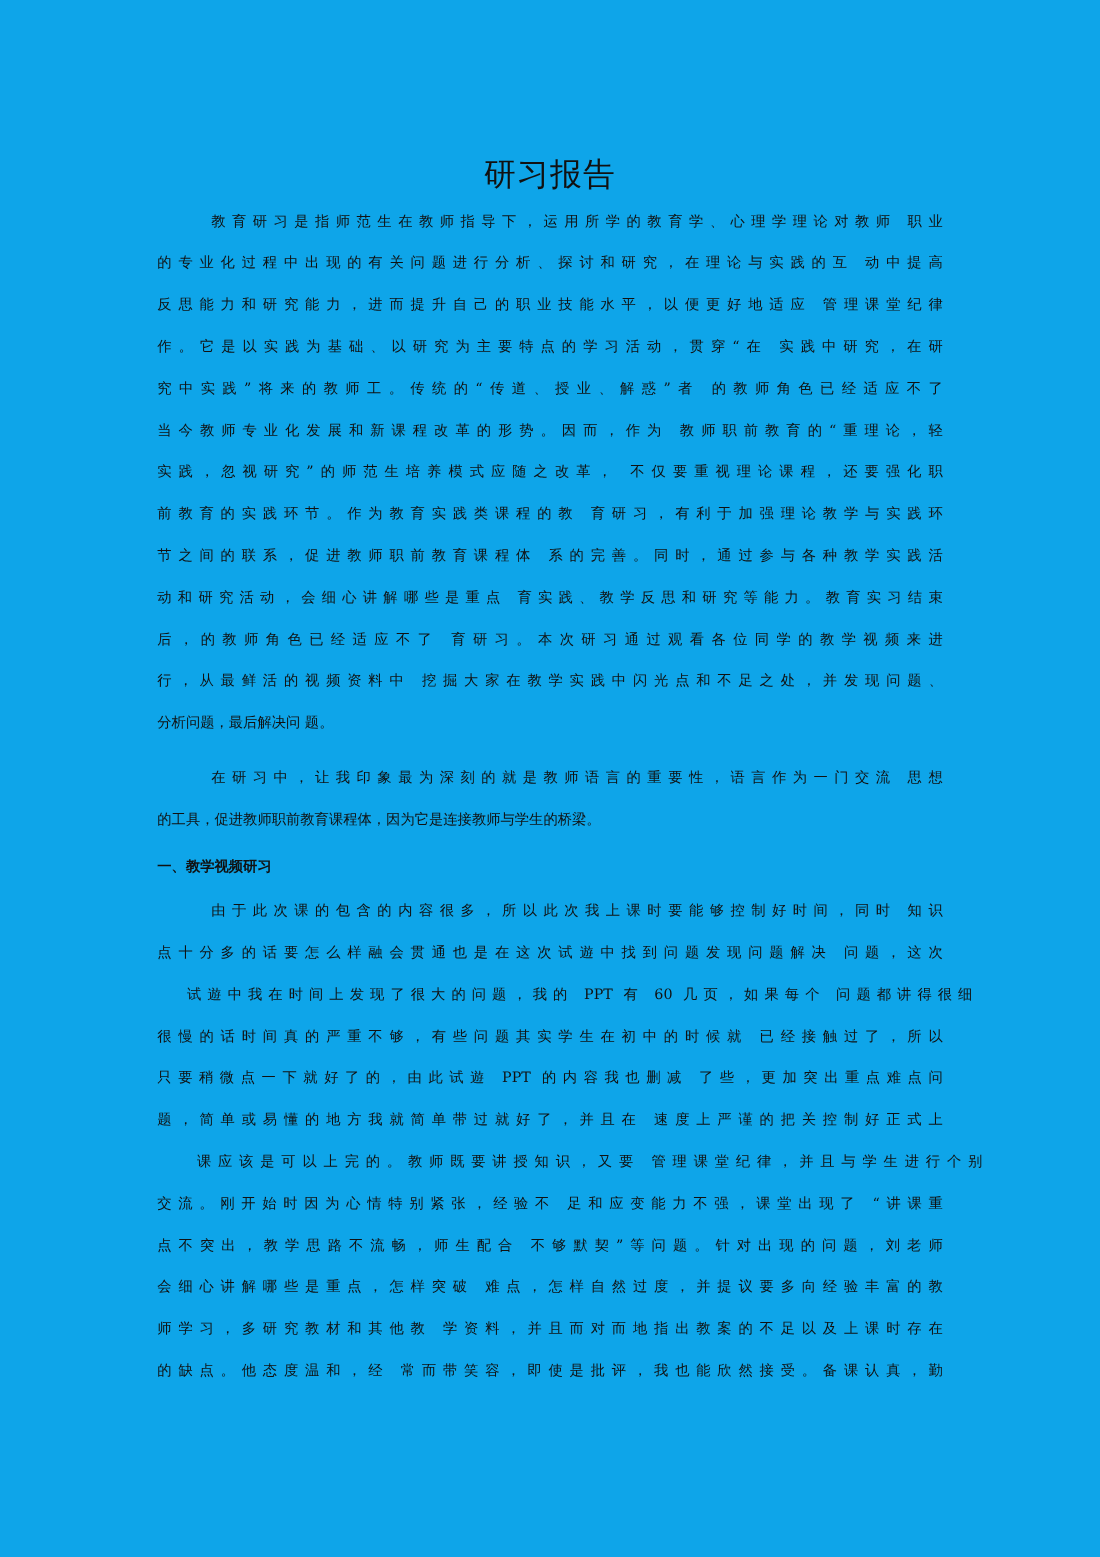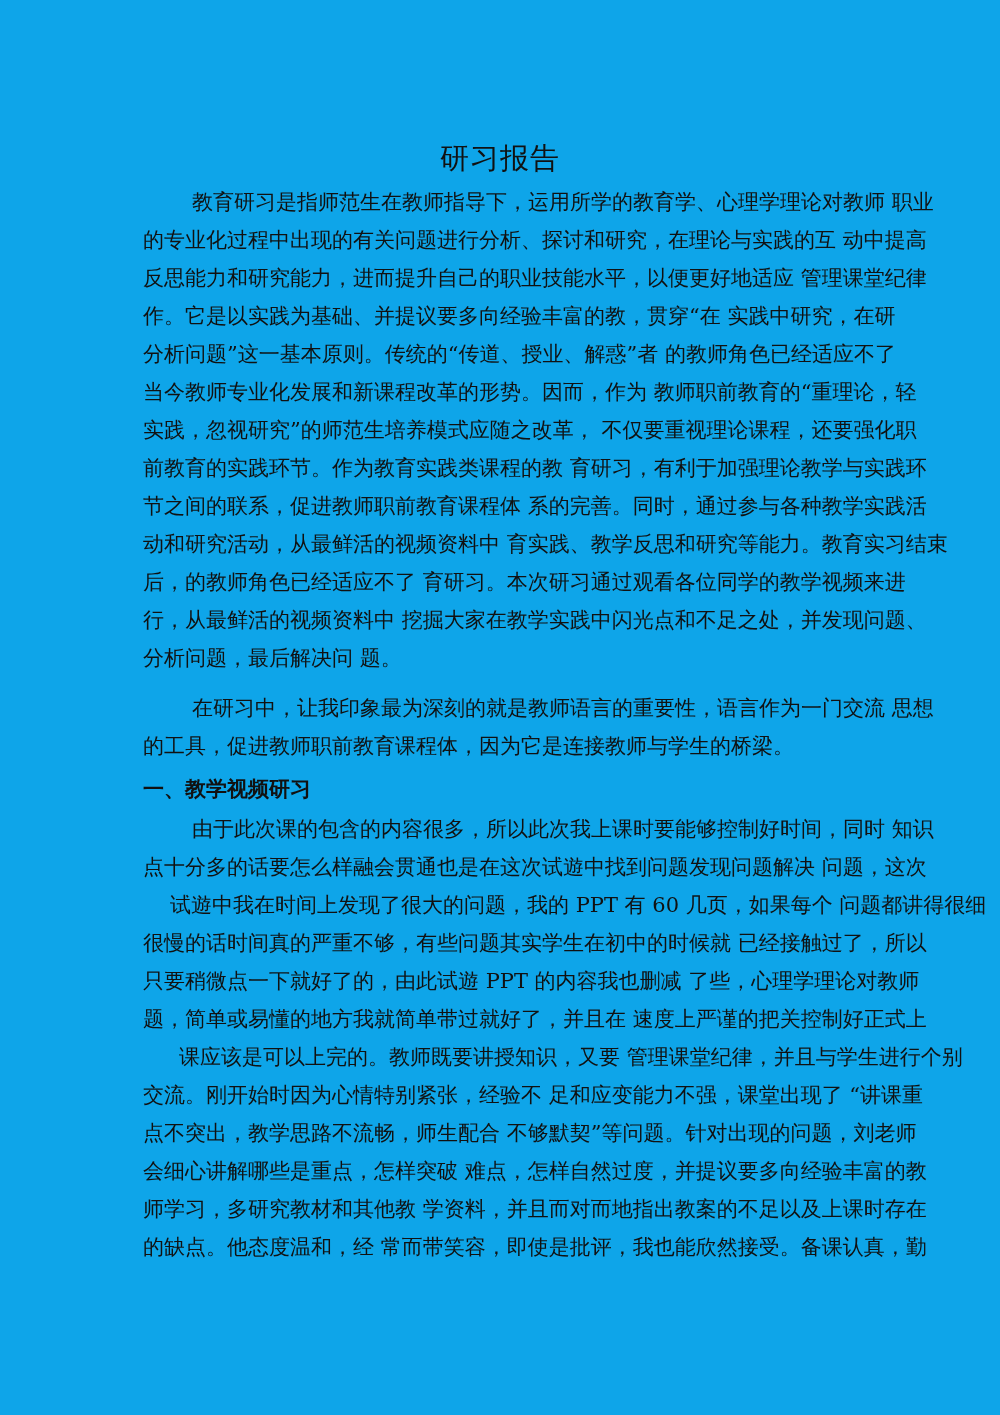"教育研习是指师范生在教师指导下，运用所学的教育学、心理学理论对教师 职业" .line { font-size: 21px -> 13px }
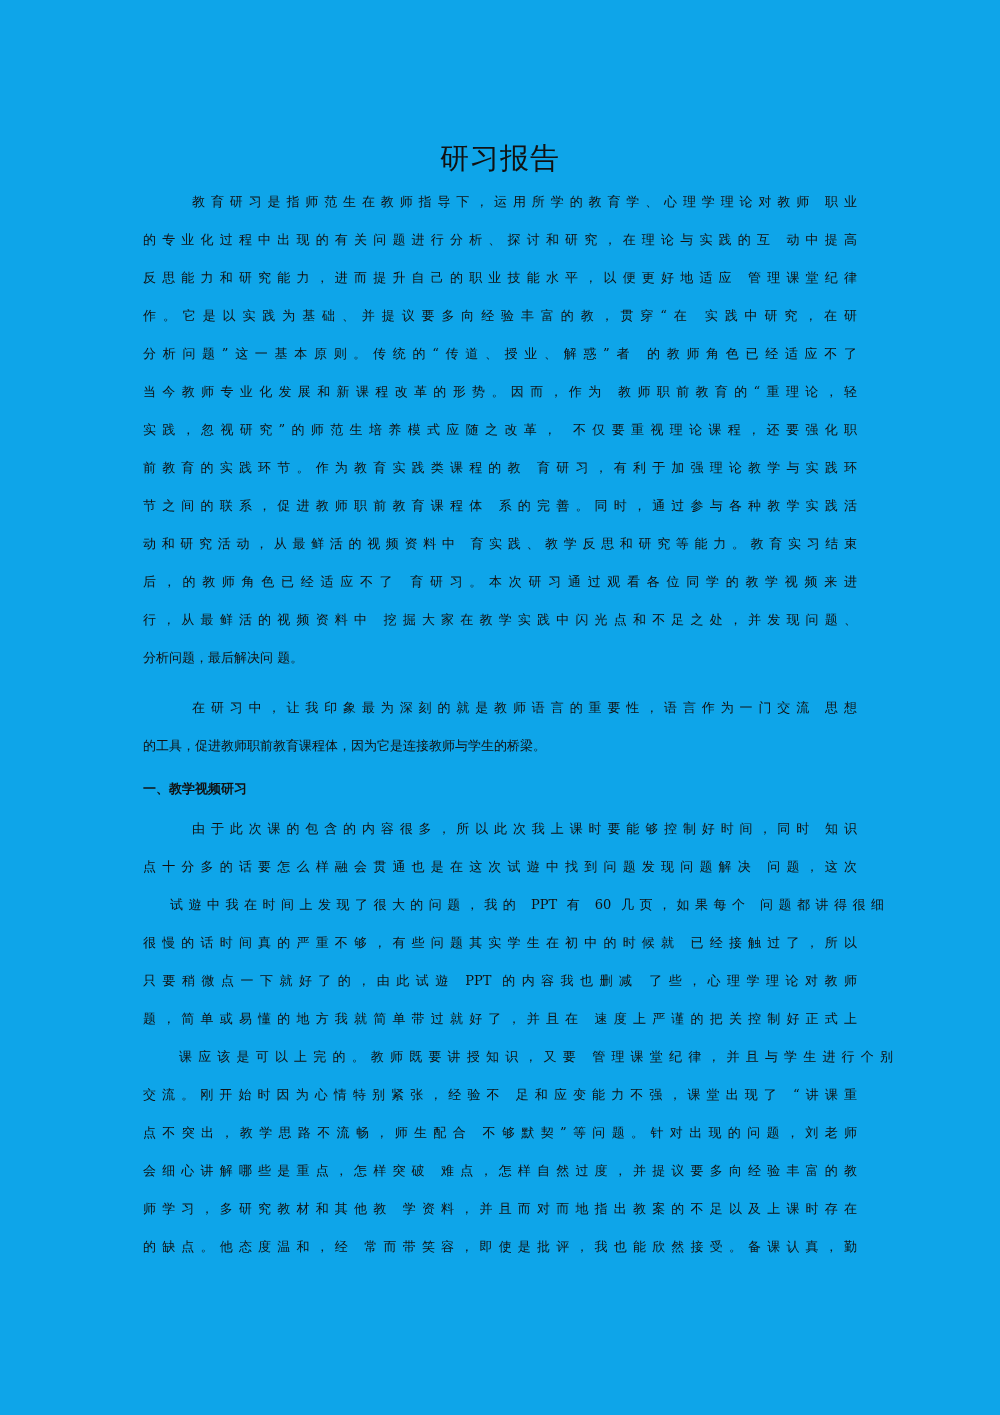"作。它是以实践为基础、并提议要多向经验丰富的教，贯穿“在 实践中研究，在研" div.line { text: 并提议要多向经验丰富的教 -> 以研究为主要特点的学习活动 }
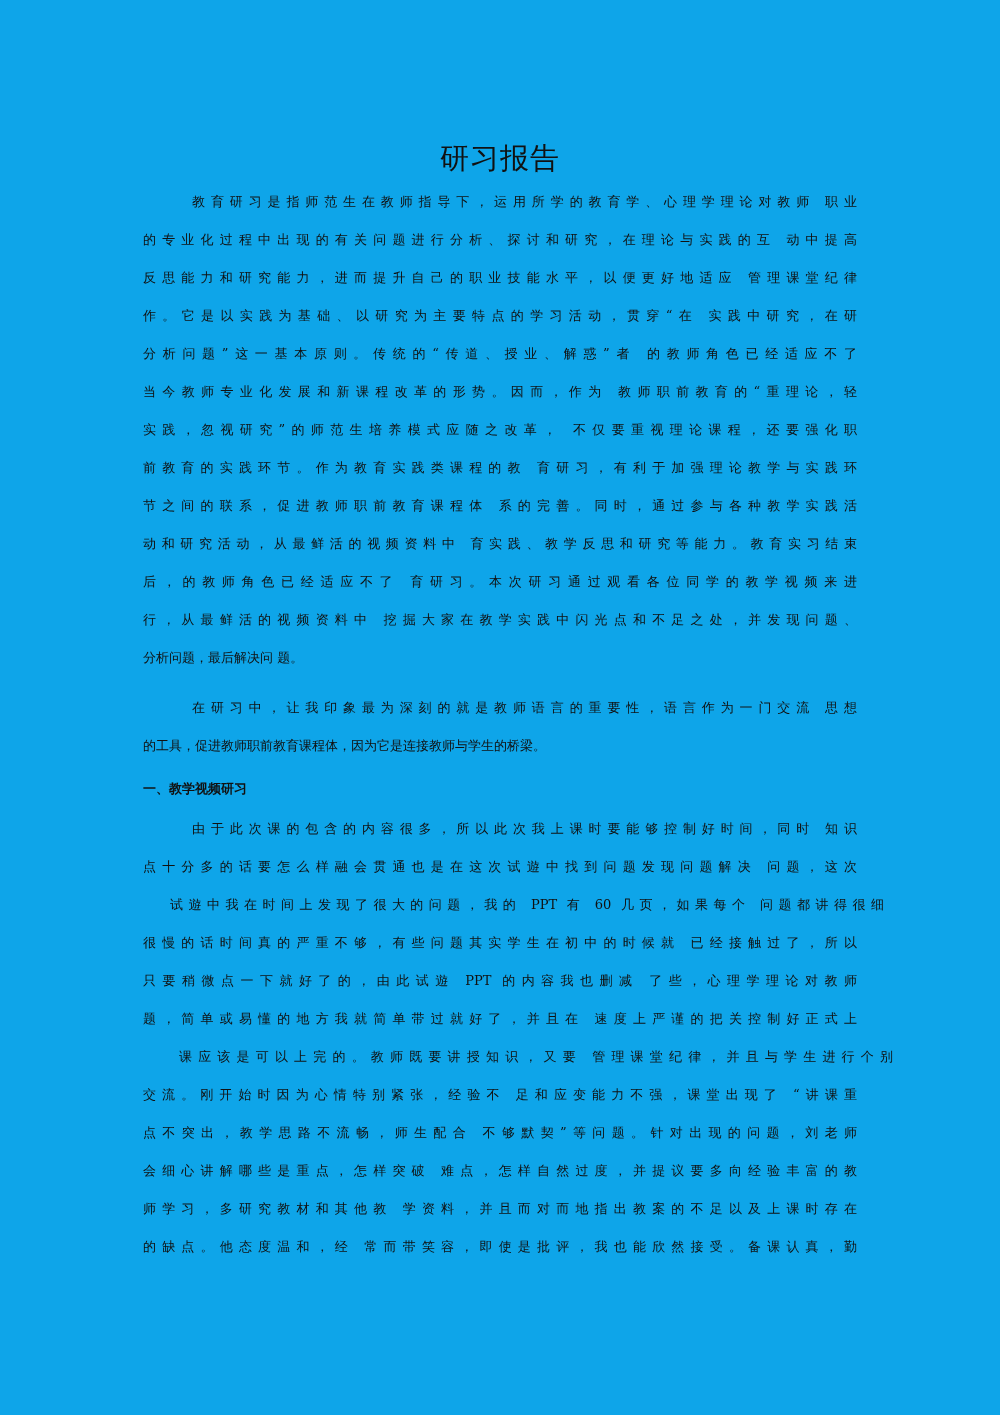"分析问题”这一基本原则。传统的“传道、授业、解惑”者 的教师角色已经适应不了" div.line { text: 分析问题”这一基本原则 -> 究中实践”将来的教师工 }
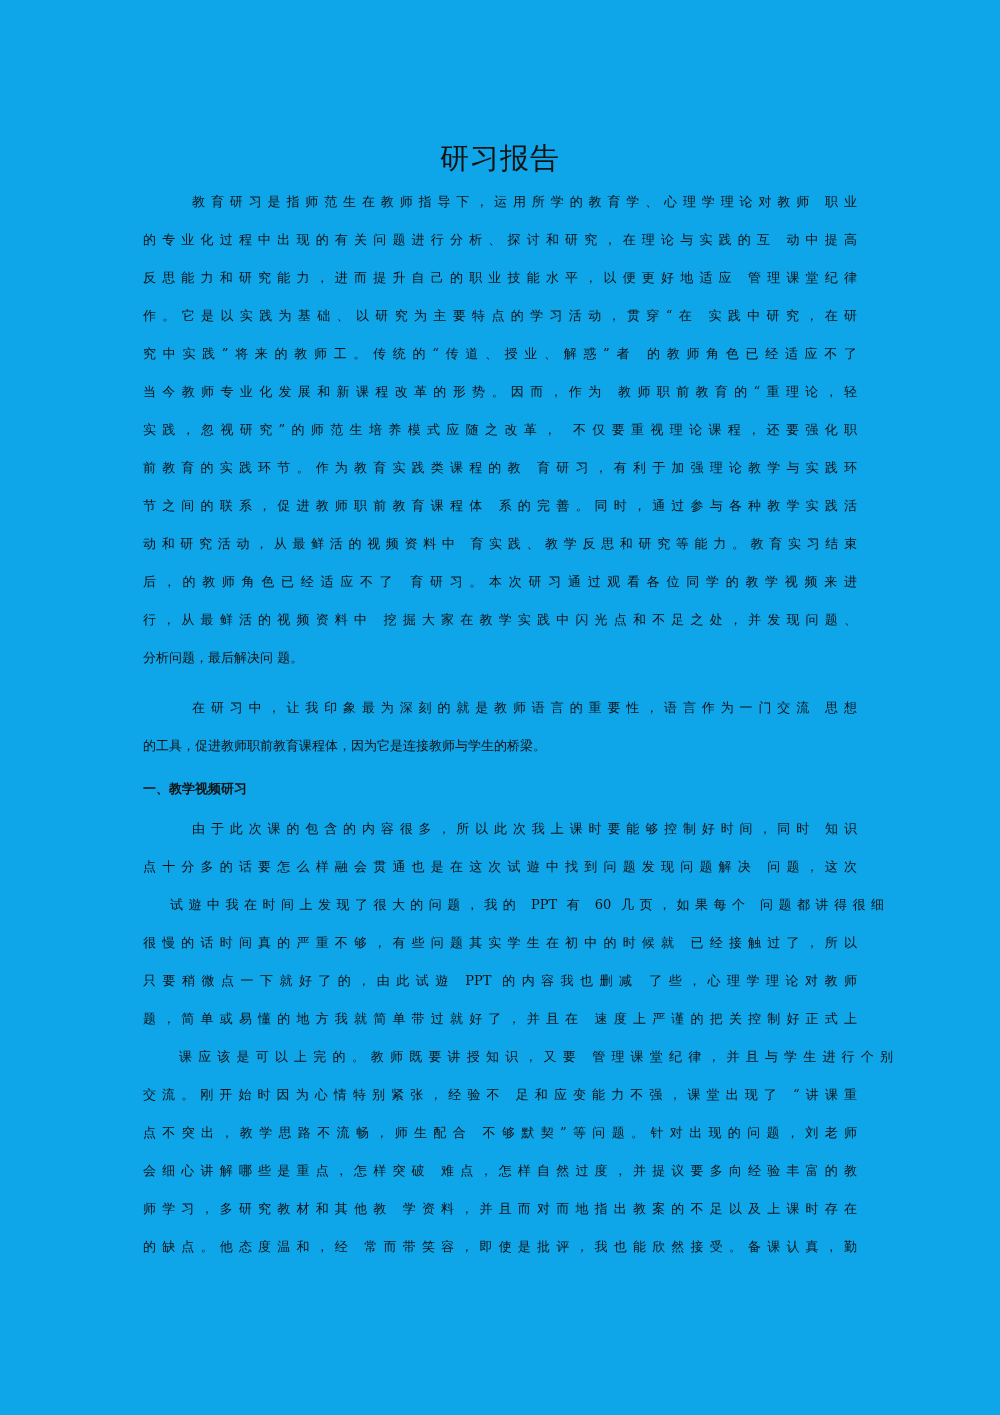"动和研究活动，从最鲜活的视频资料中 育实践、教学反思和研究等能力。教育实习结束" div.line { text: 从最鲜活的视频资料中 -> 会细心讲解哪些是重点 }
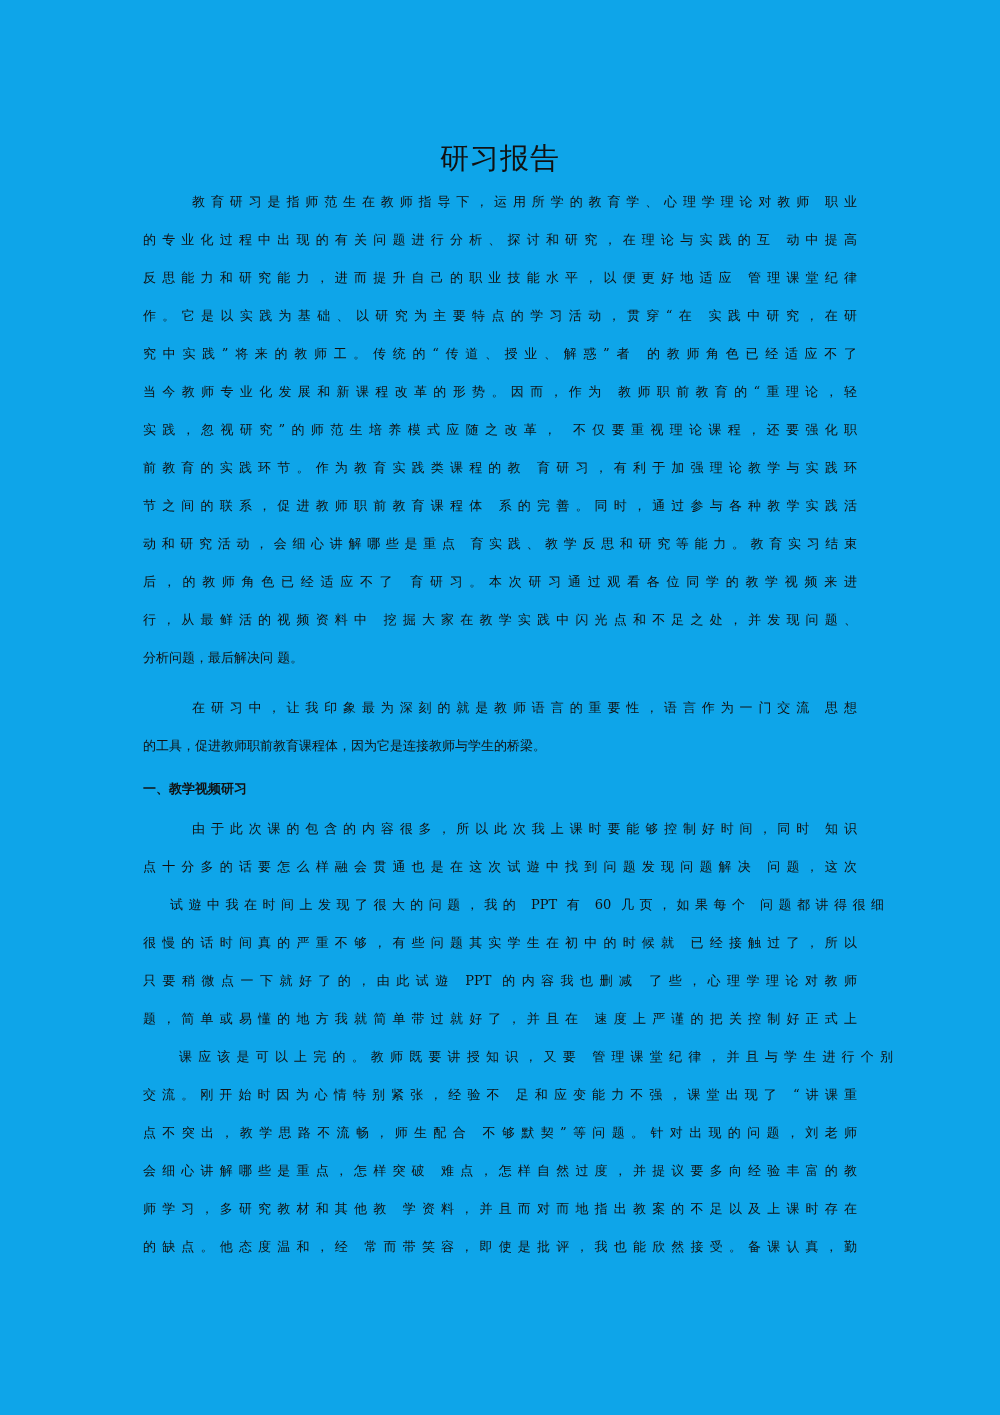"只要稍微点一下就好了的，由此试遊 PPT 的内容我也删减 了些，心理学理论对教师" div.line { text: 心理学理论对教师 -> 更加突出重点难点问 }
